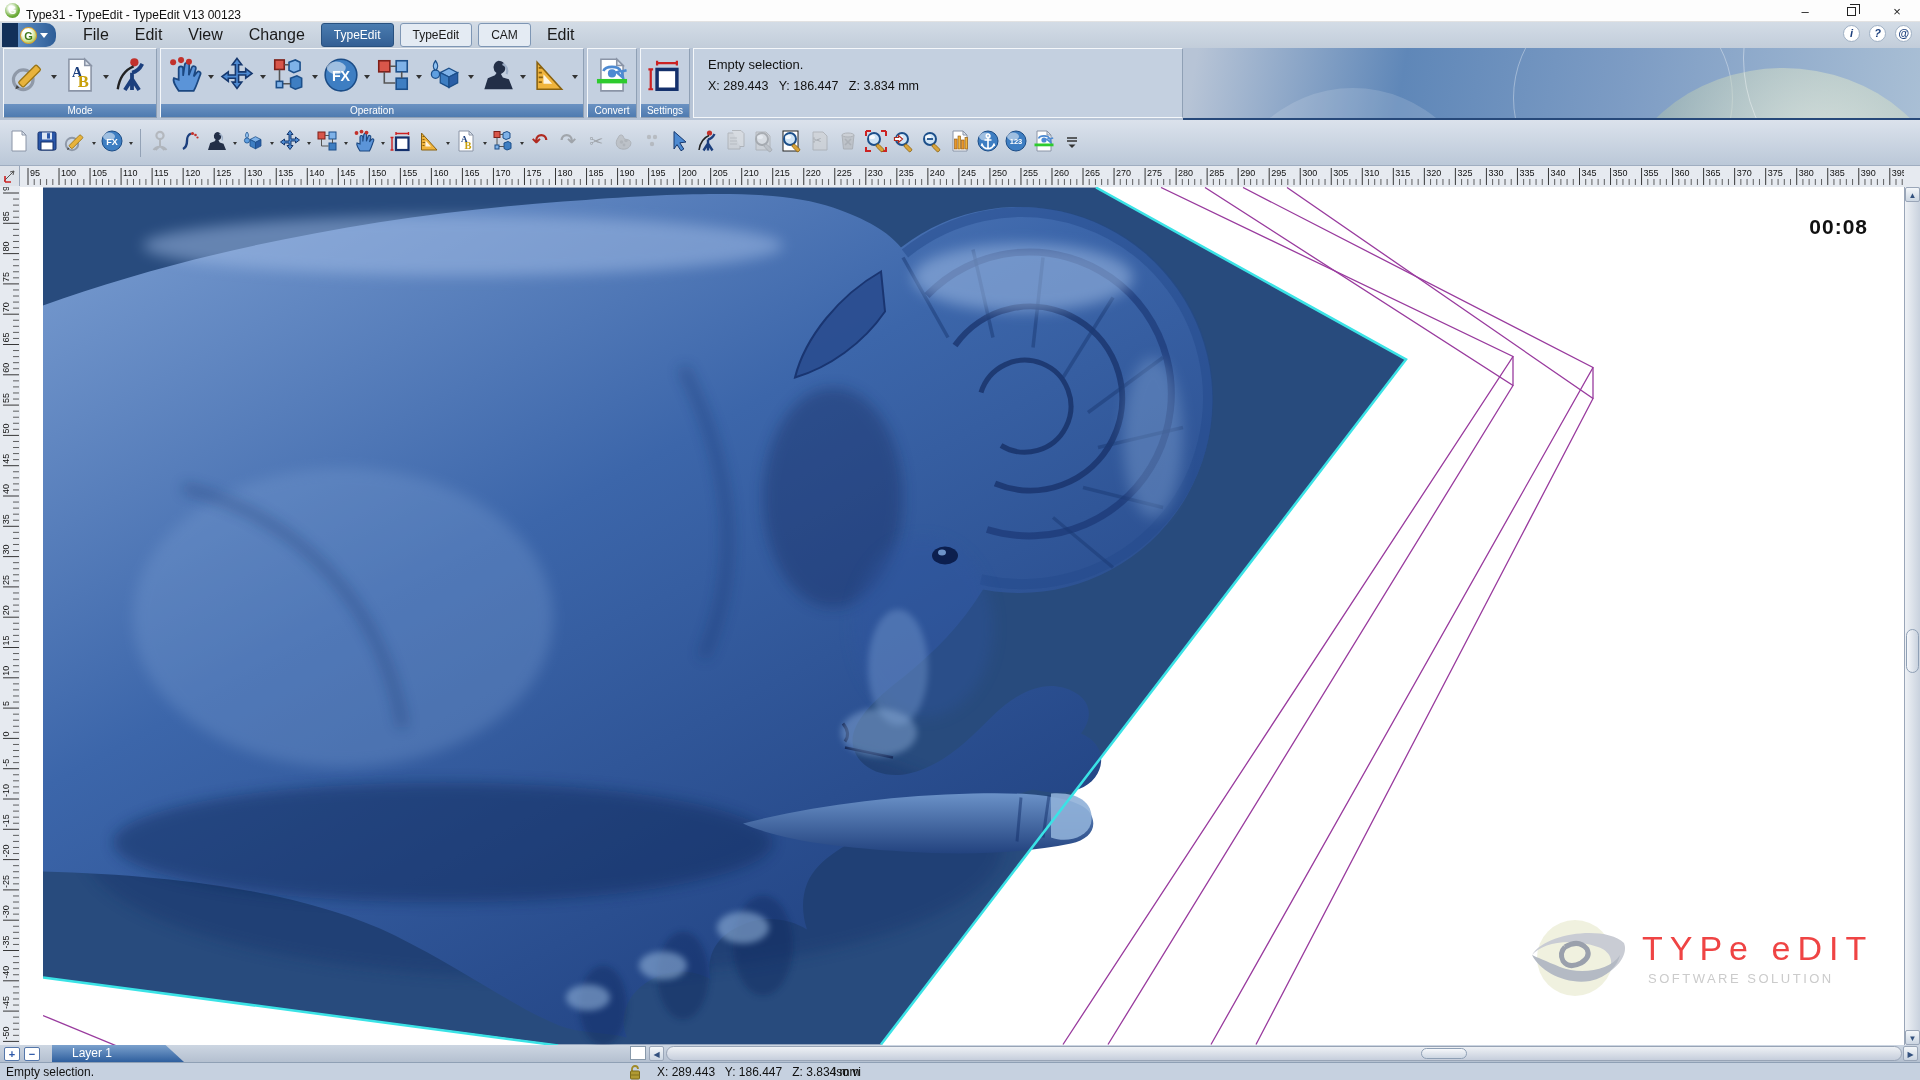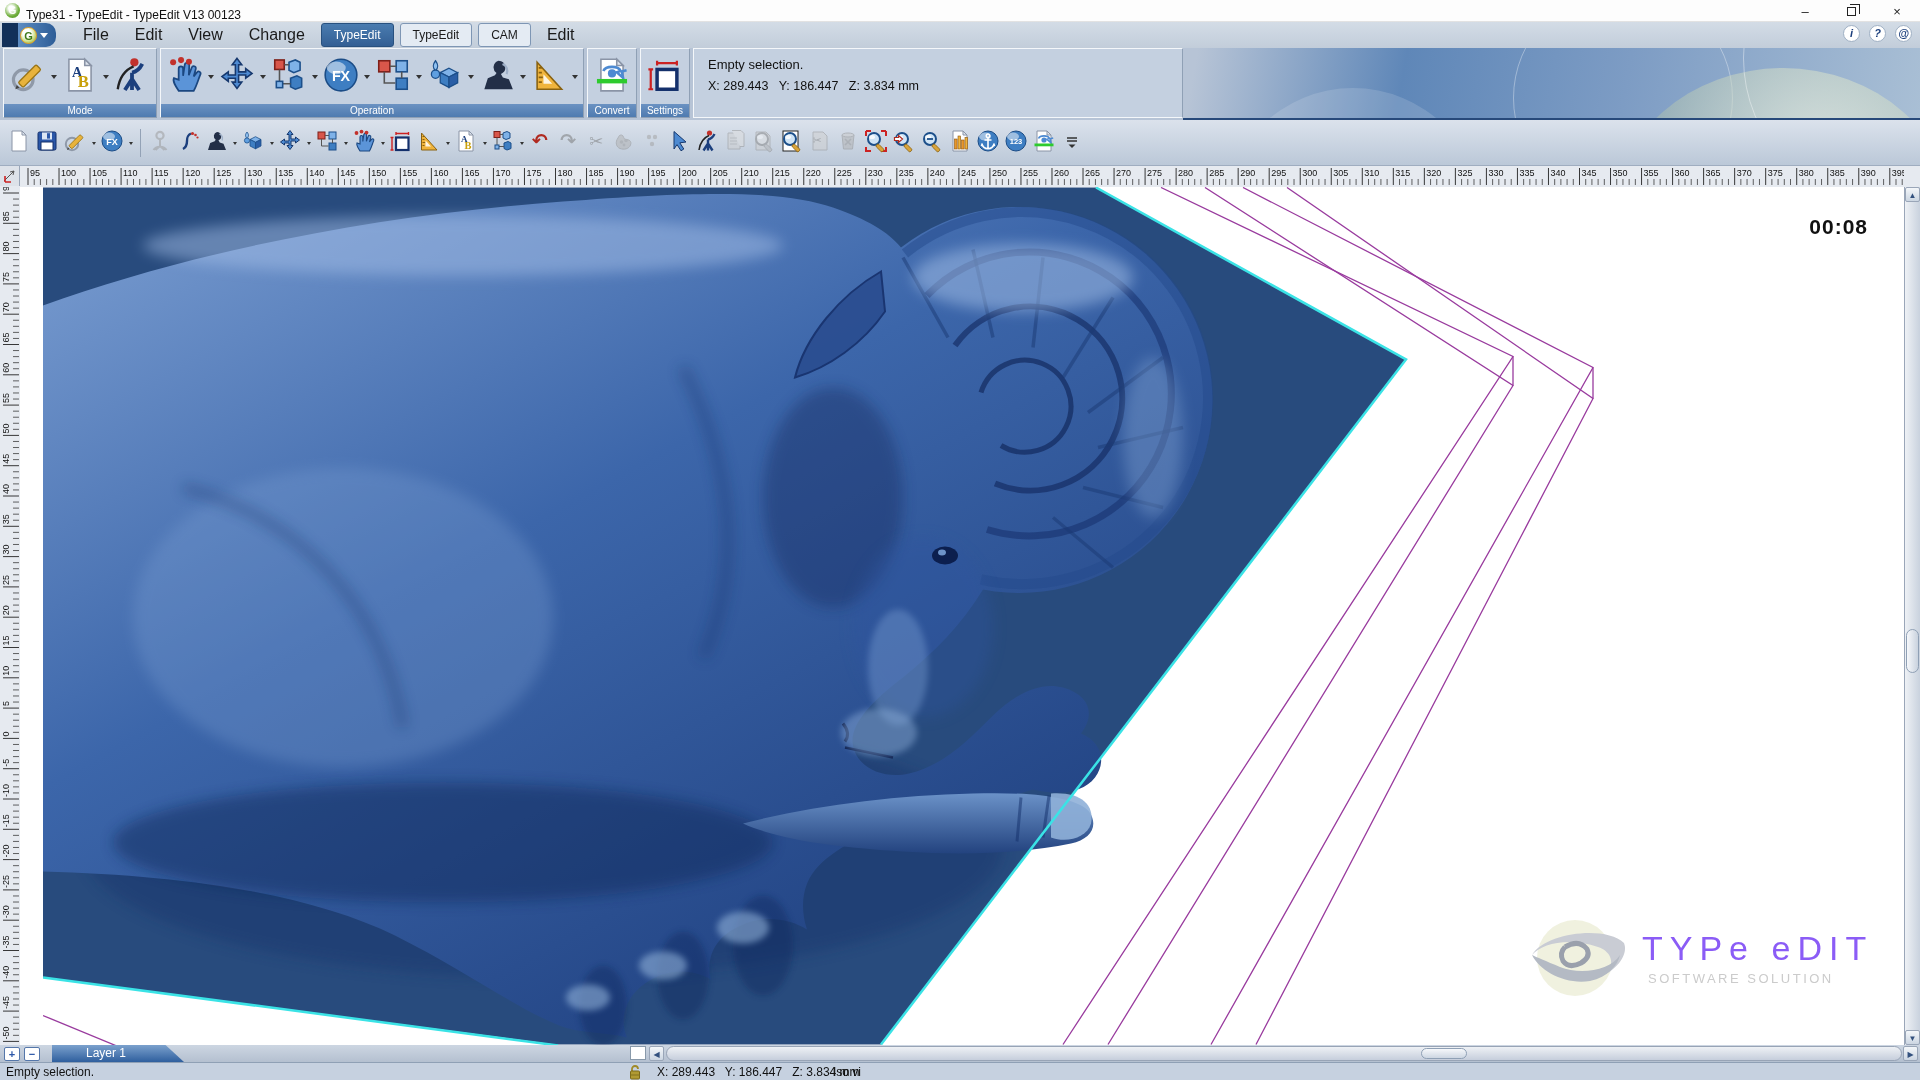"TYPe eDIT" .wm-title { color: #8b5cf6 -> #ef4444 }
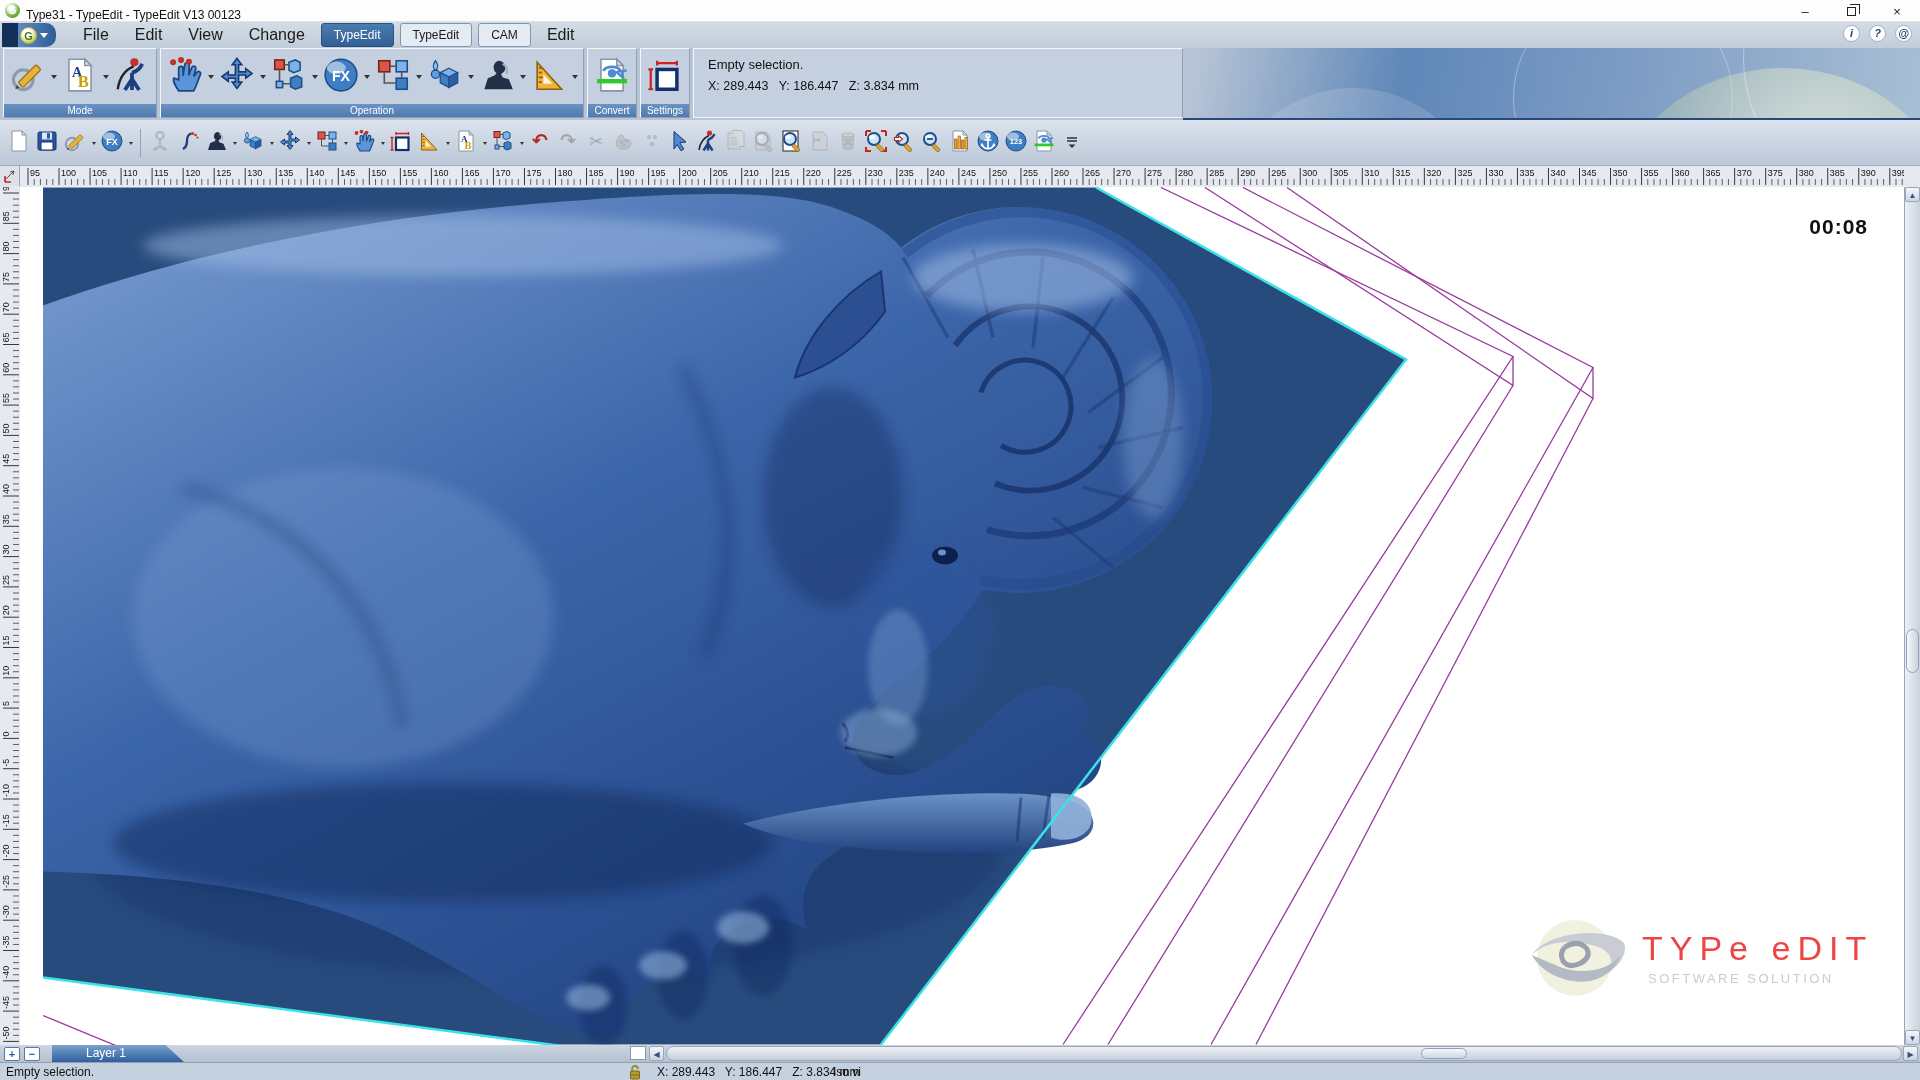"Layer 1" .lb-tab { padding-left: 34px -> 20px }
